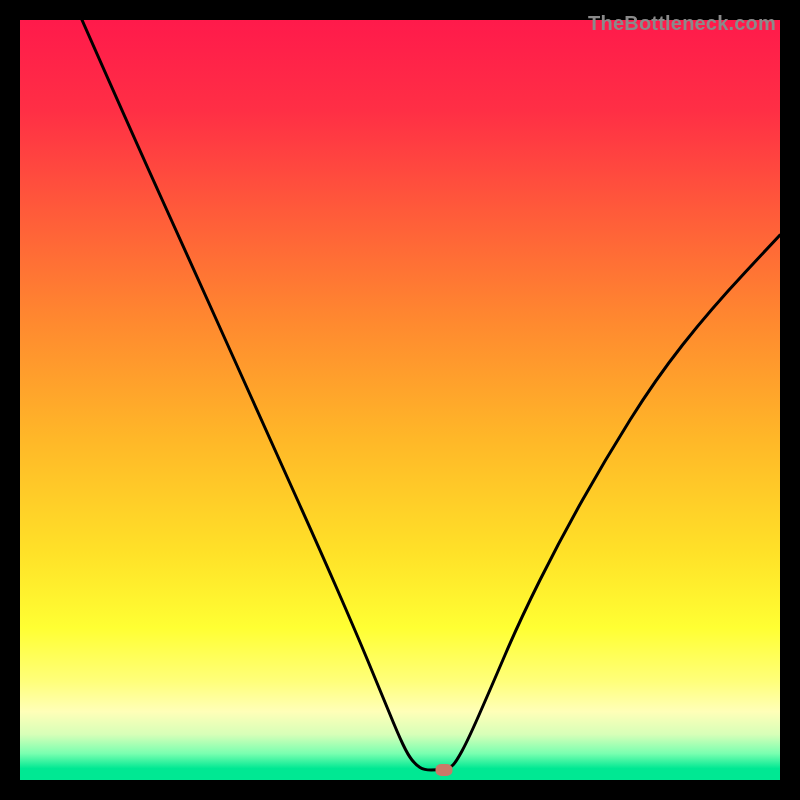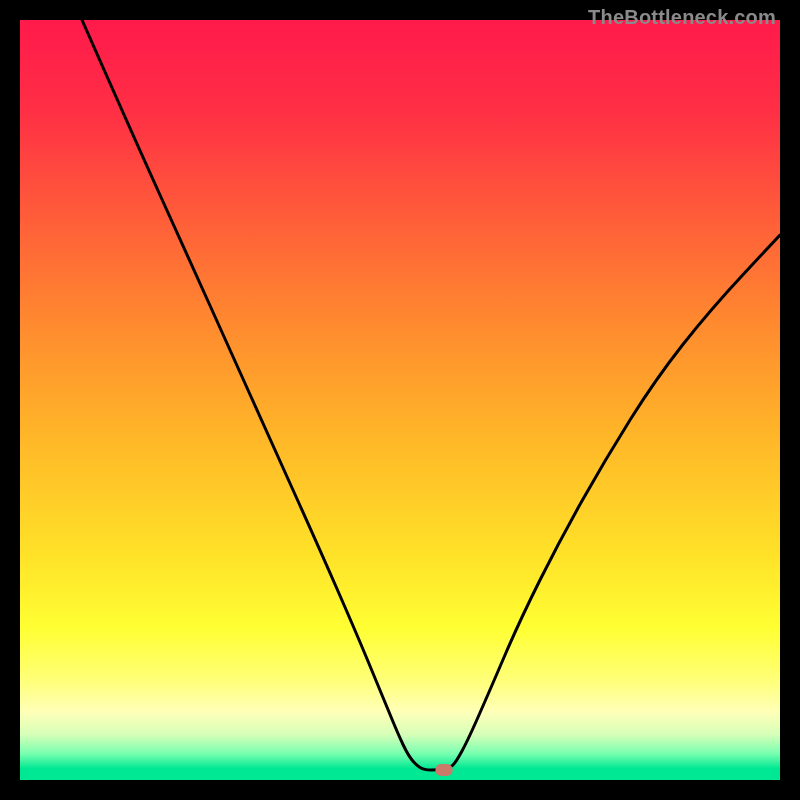"TheBottleneck.com" .watermark { top: 6px -> 12px }
